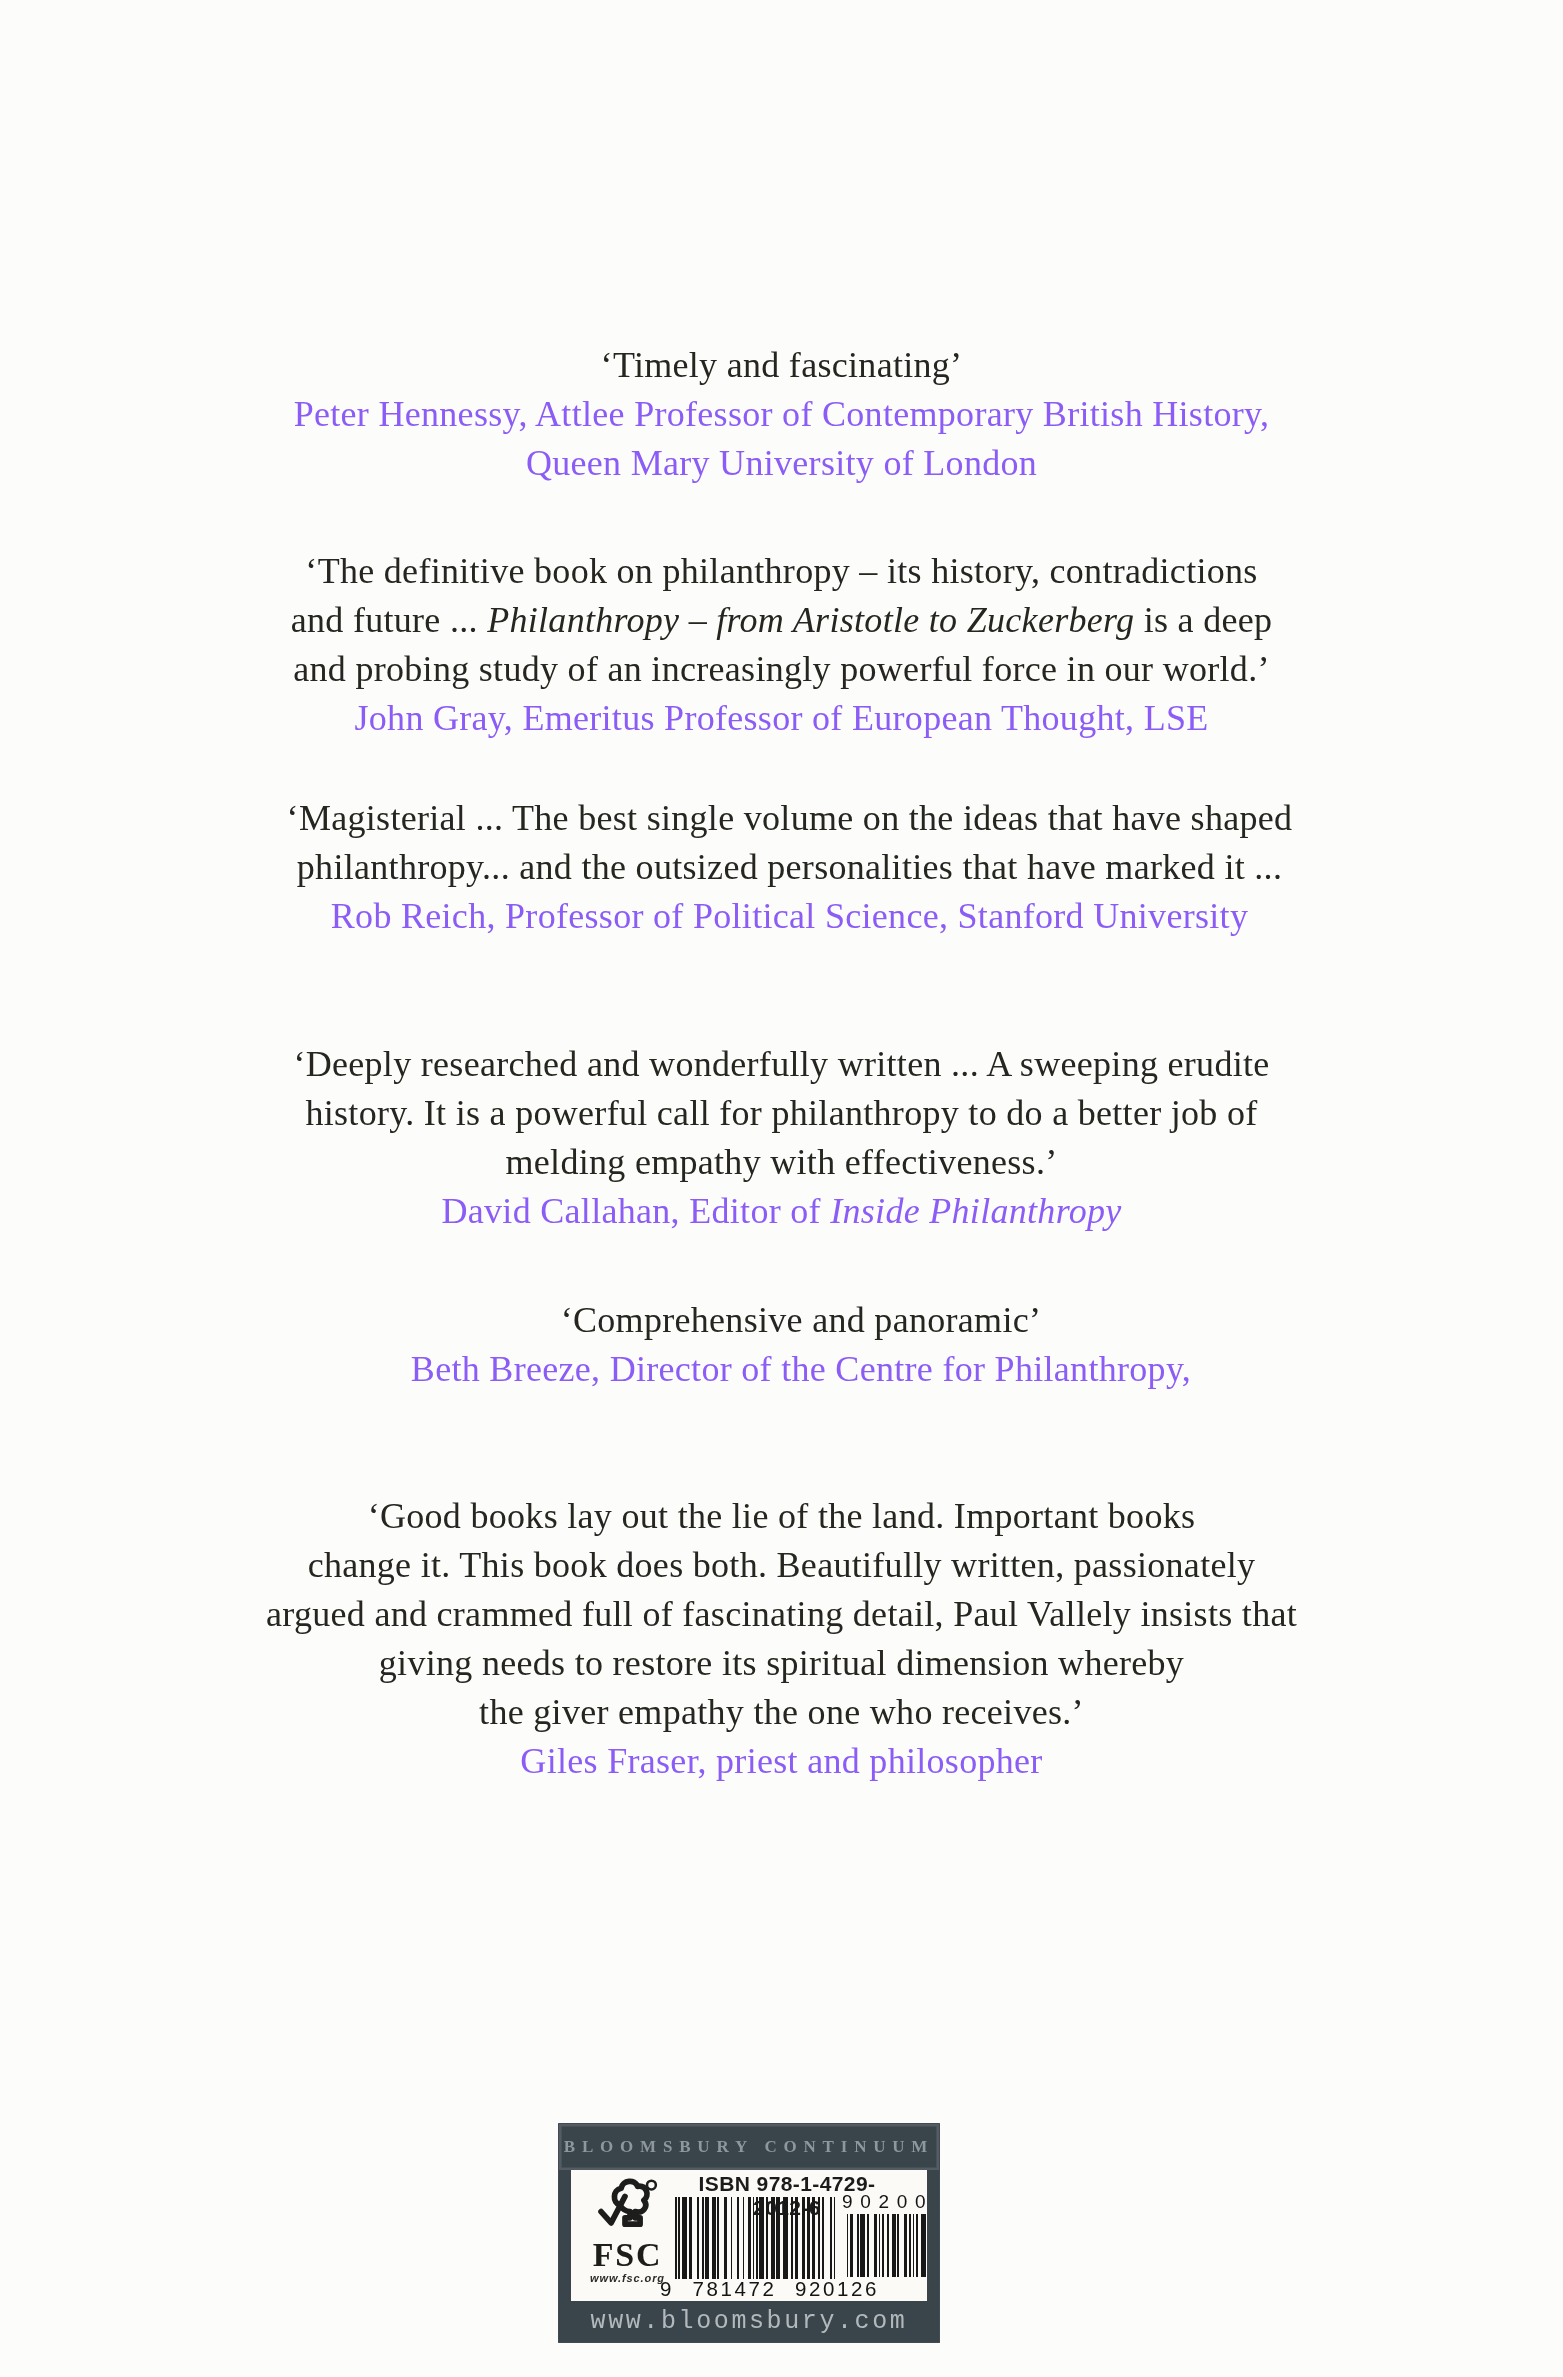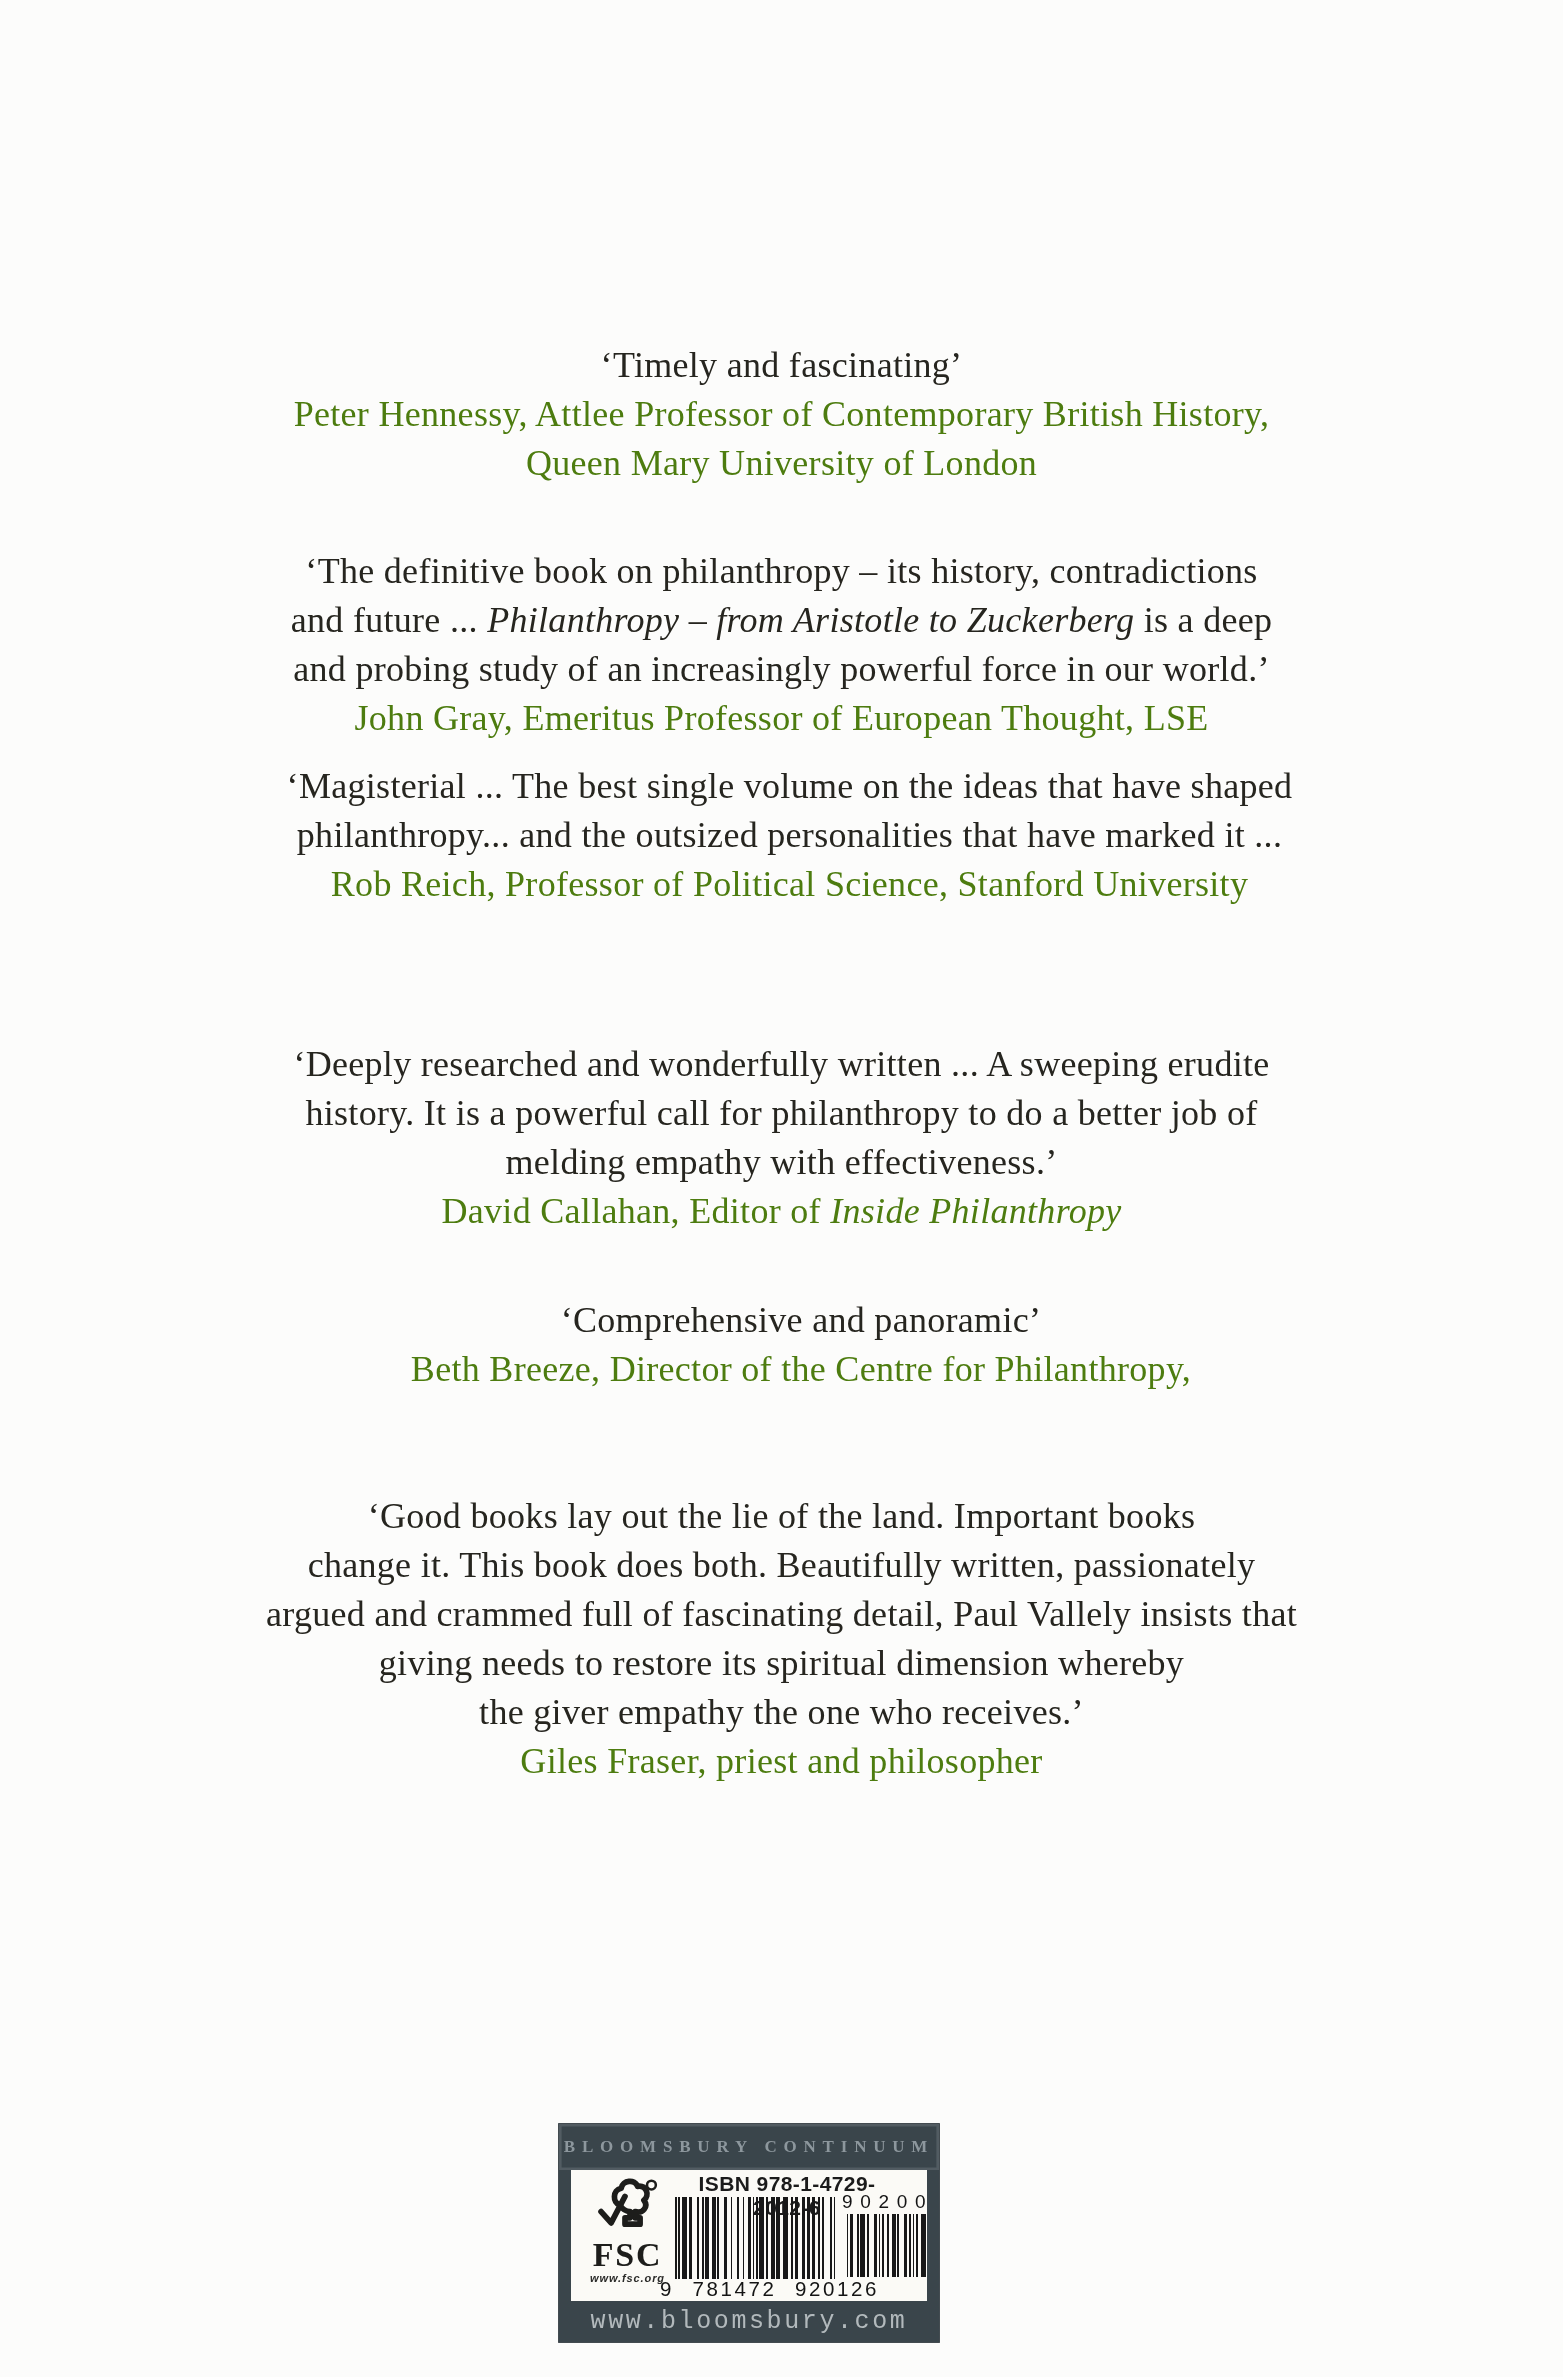"Peter Hennessy, Attlee Professor of" .attr-line { color: #4d7c0f -> #8b5cf6 }
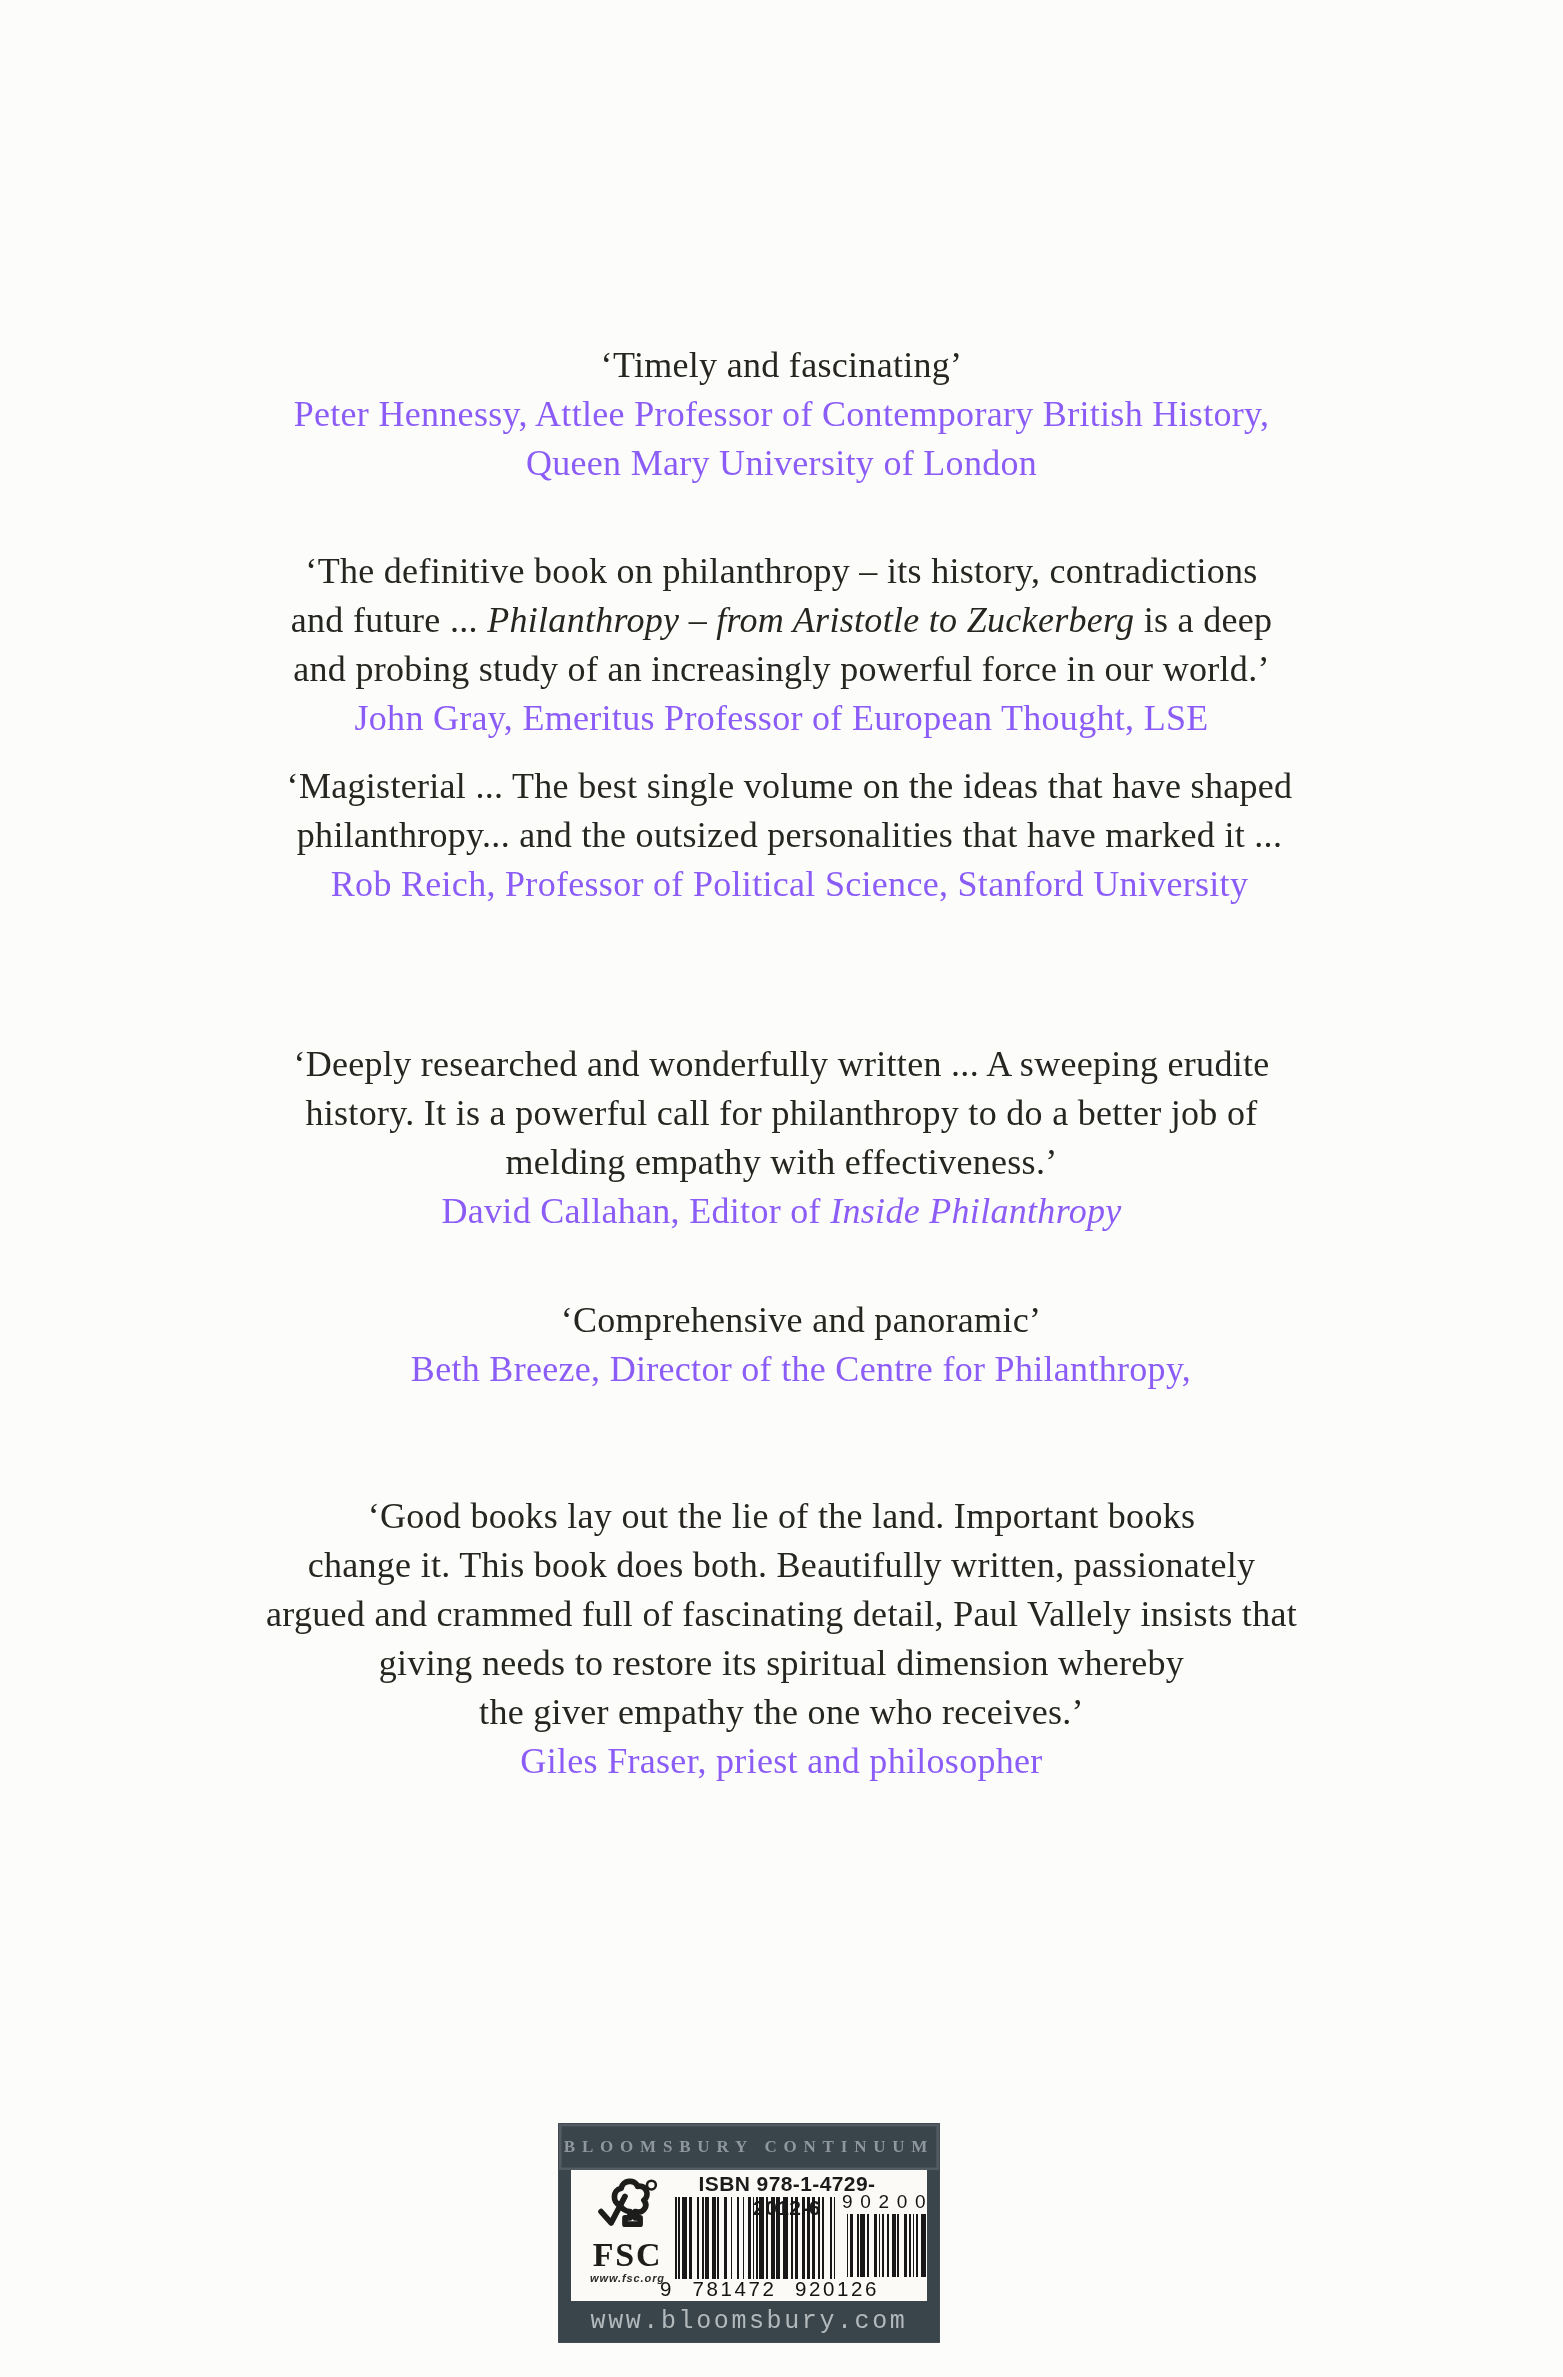"‘Magisterial ... The best single" .q2 { top: 762px -> 794px }
